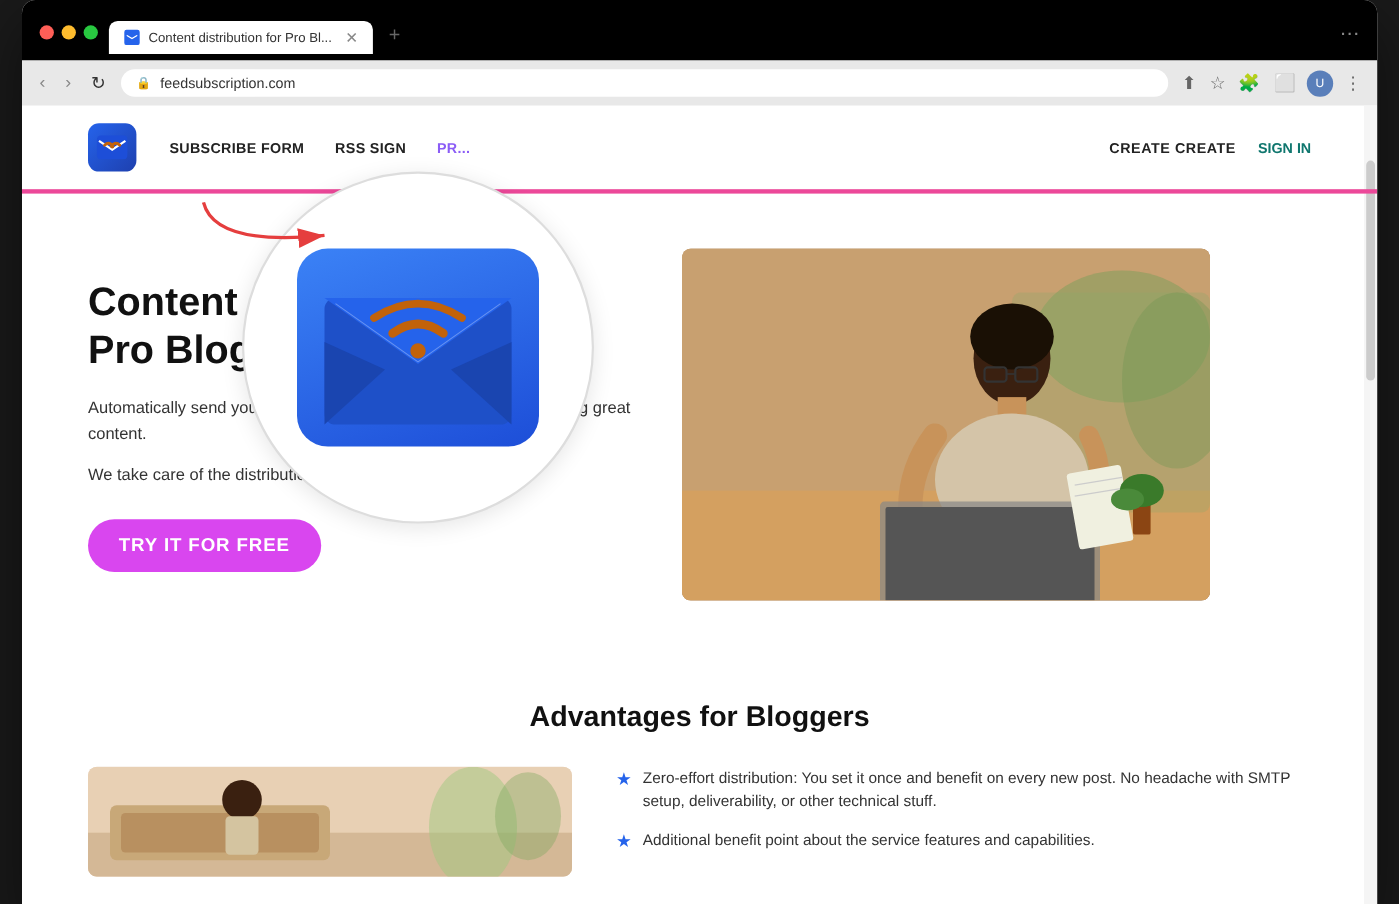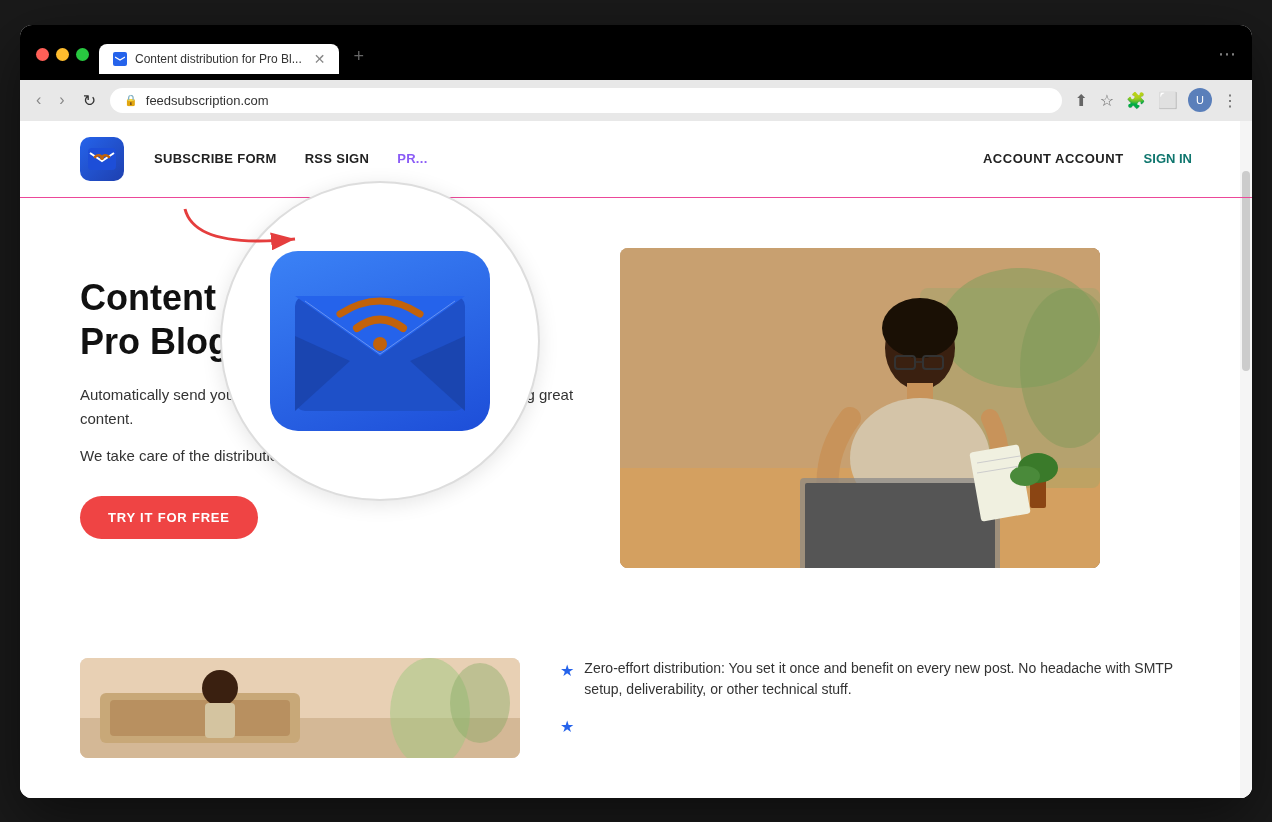"SUBSCRIBE FORM" .site-nav { border-bottom: 1px solid #ec4899 -> 4px solid #ec4899 }
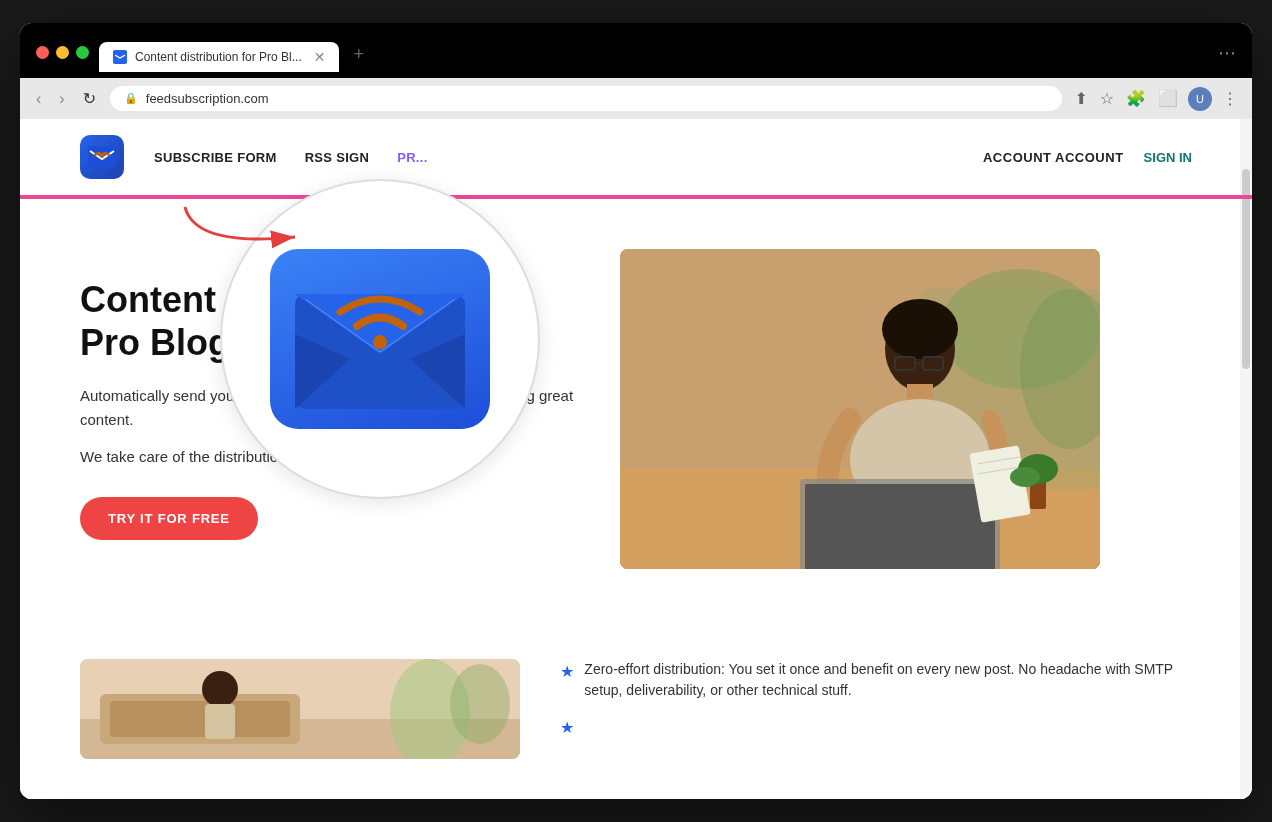"ACCOUNT ACCOUNT" span.btn-create { text: ACCOUNT ACCOUNT -> CREATE CREATE }
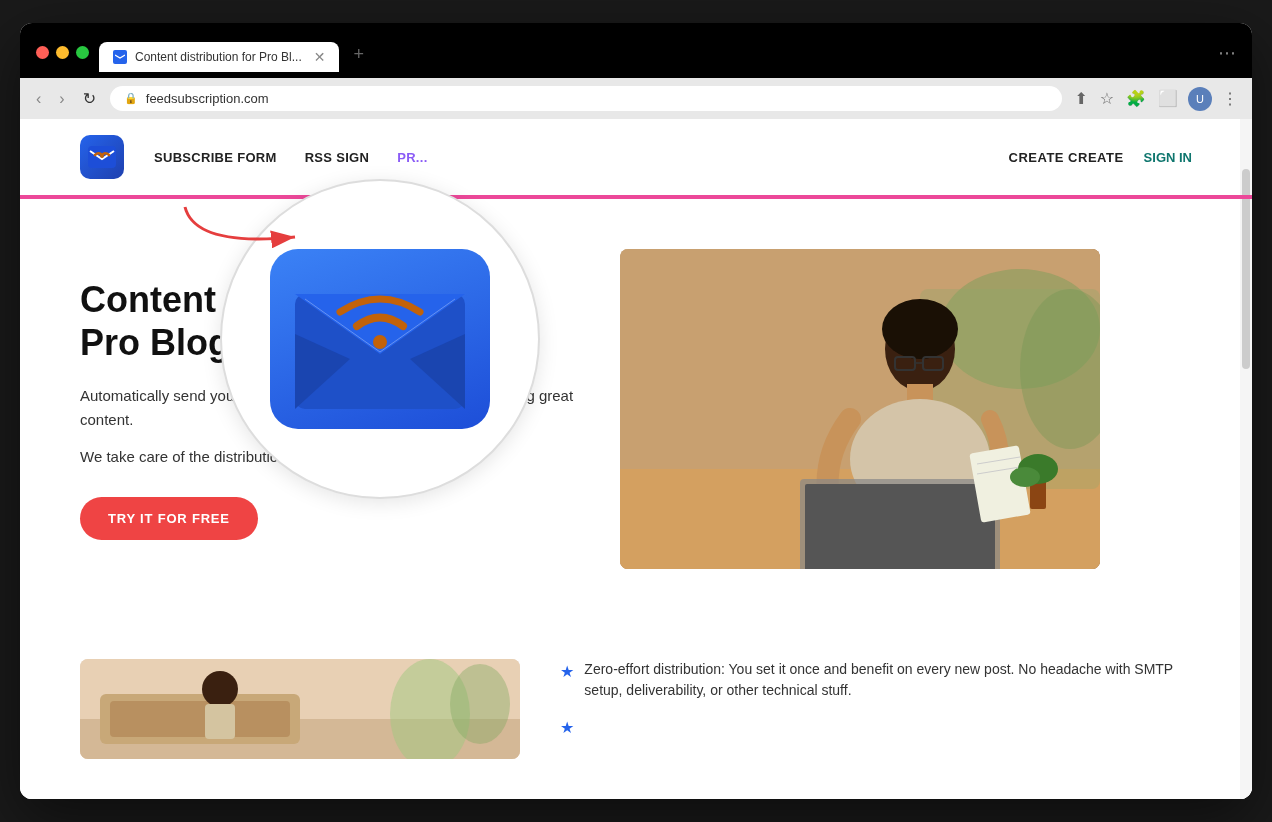"TRY IT FOR FREE" .btn-try { background: #ef4444 -> #d946ef; font-size: 13px -> 17px }
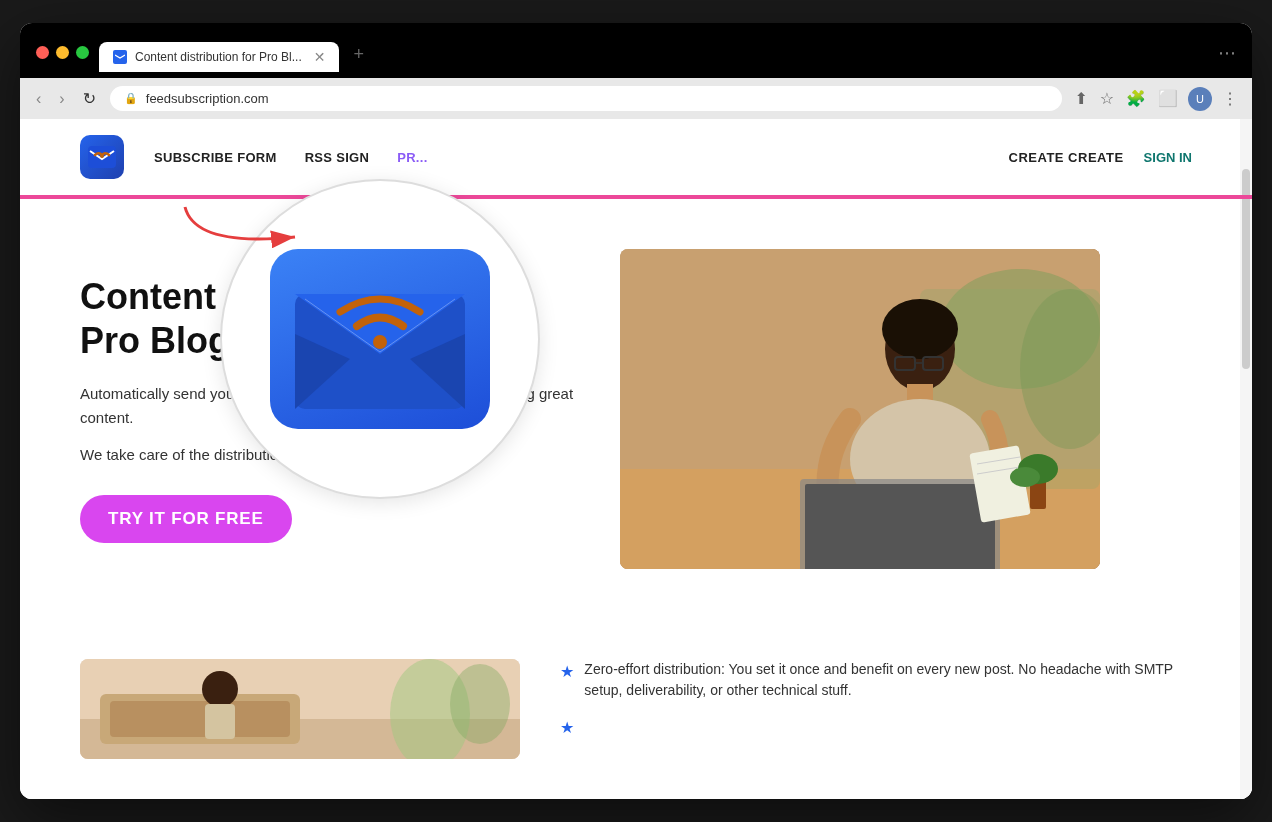"Advantages for Bloggers" h2.advantages-title { html: none -> <h2>Advantages for Bloggers</h2> }
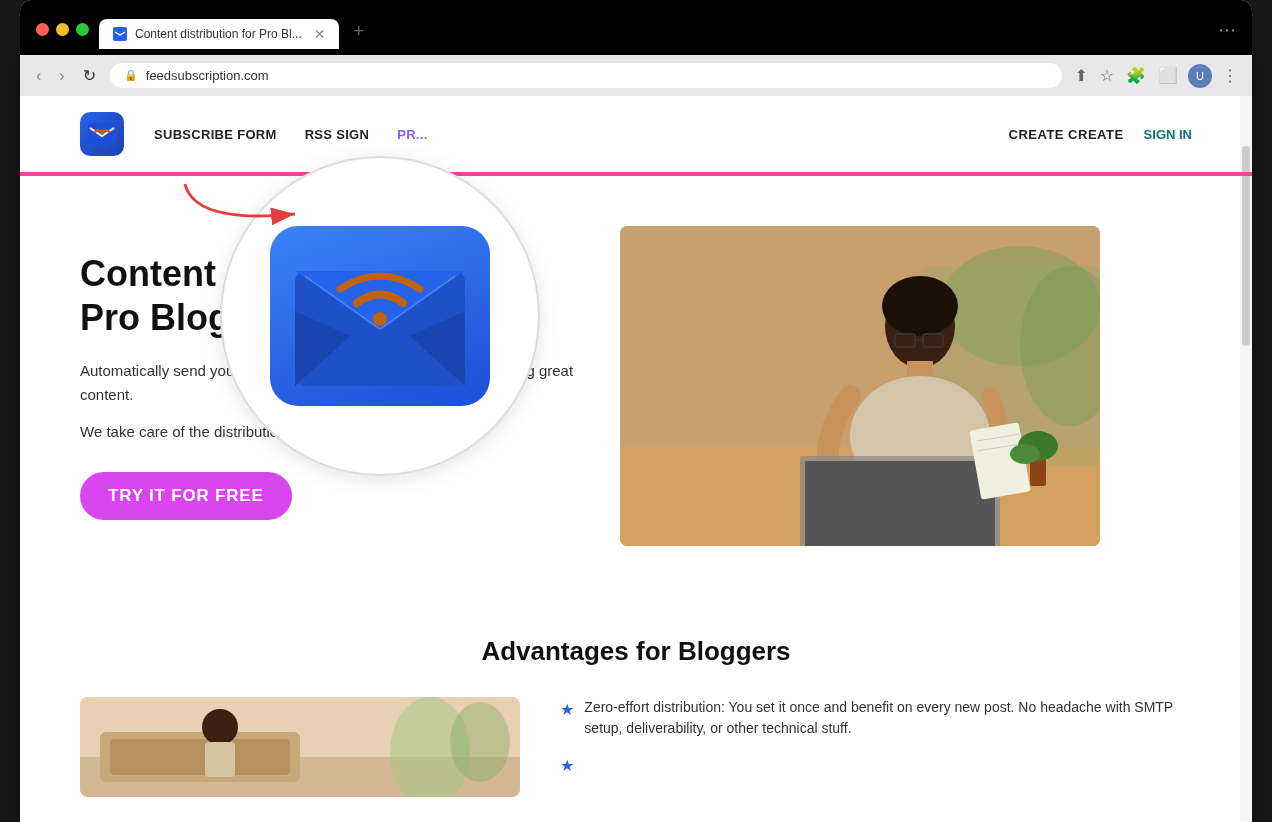"Additional benefit point about the" span { html: none -> <span>Additional benefit point about the service features and capabilities.</span> }
